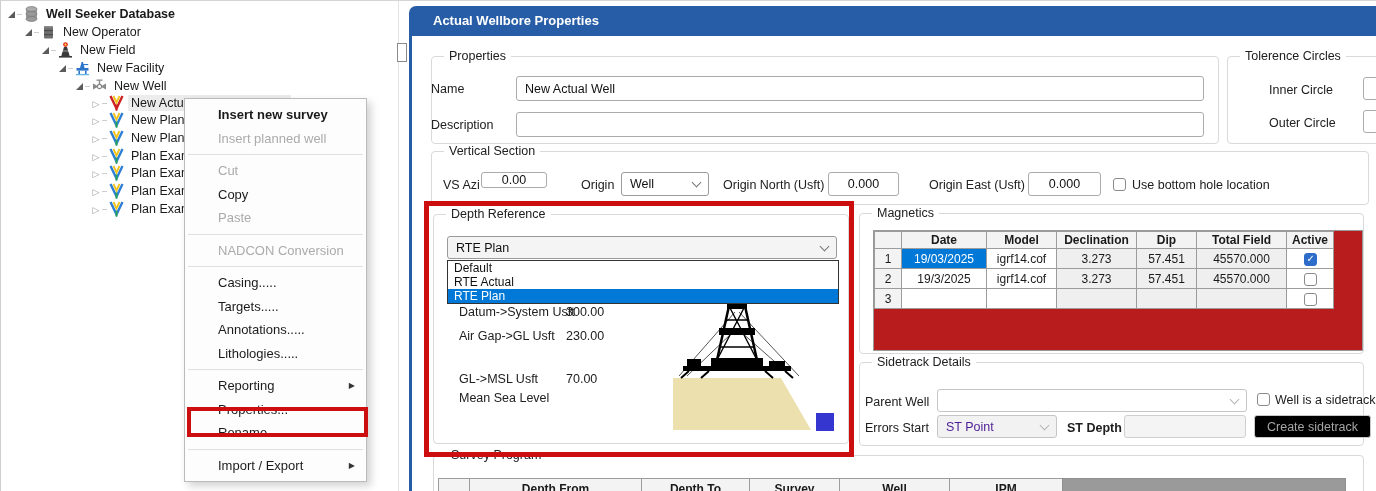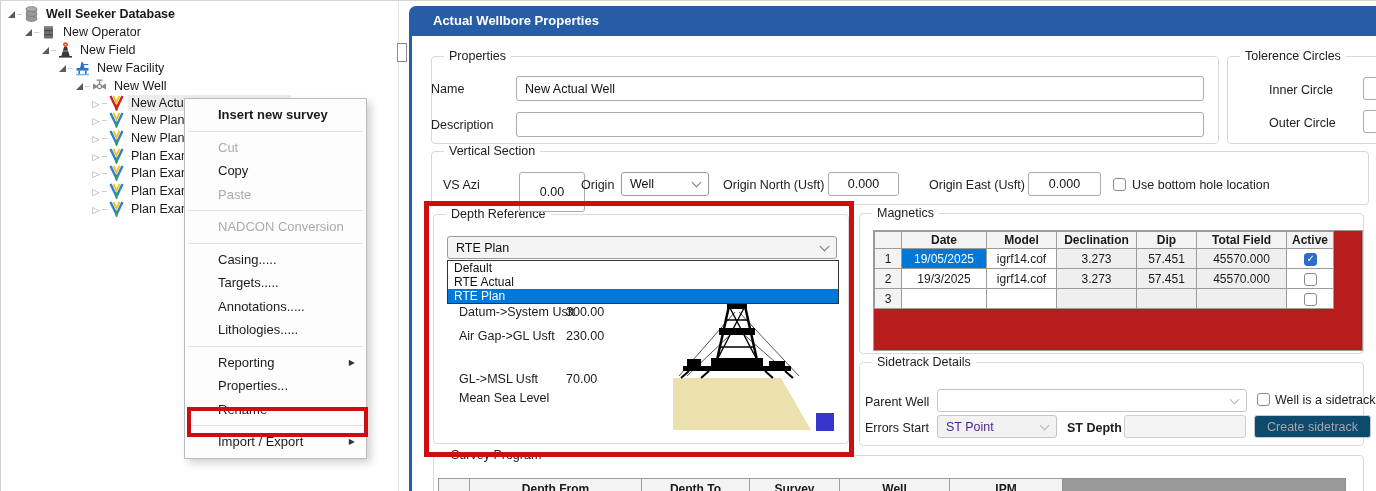"Insert planned well" div.mitem { html: none -> <div>Insert planned well</div> }
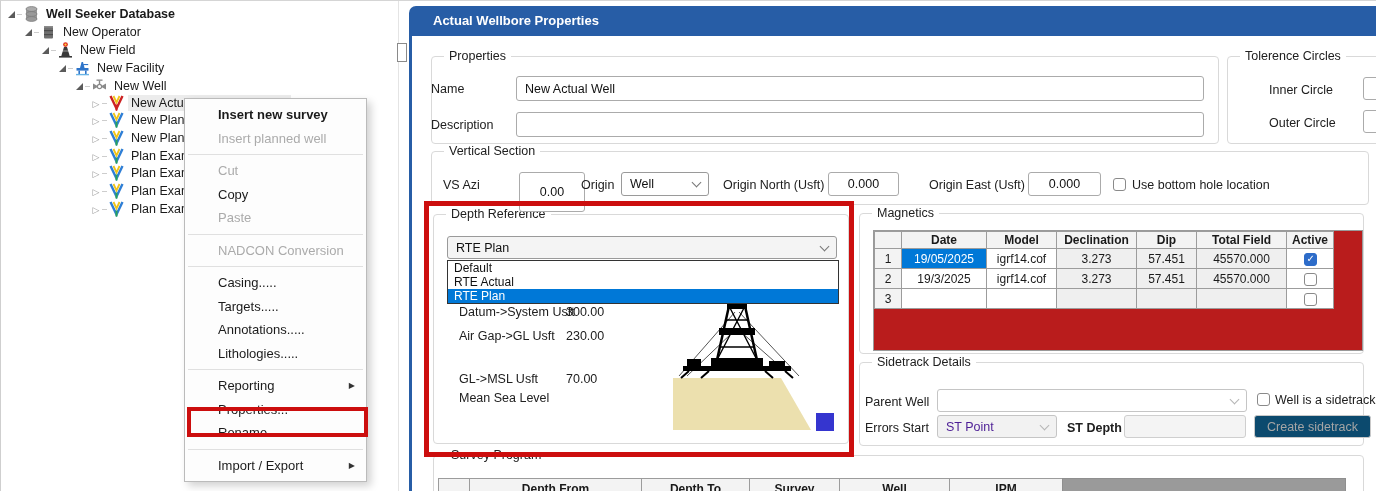"0.00" div.field { height: 40px -> 16px; left: 518px -> 480px }
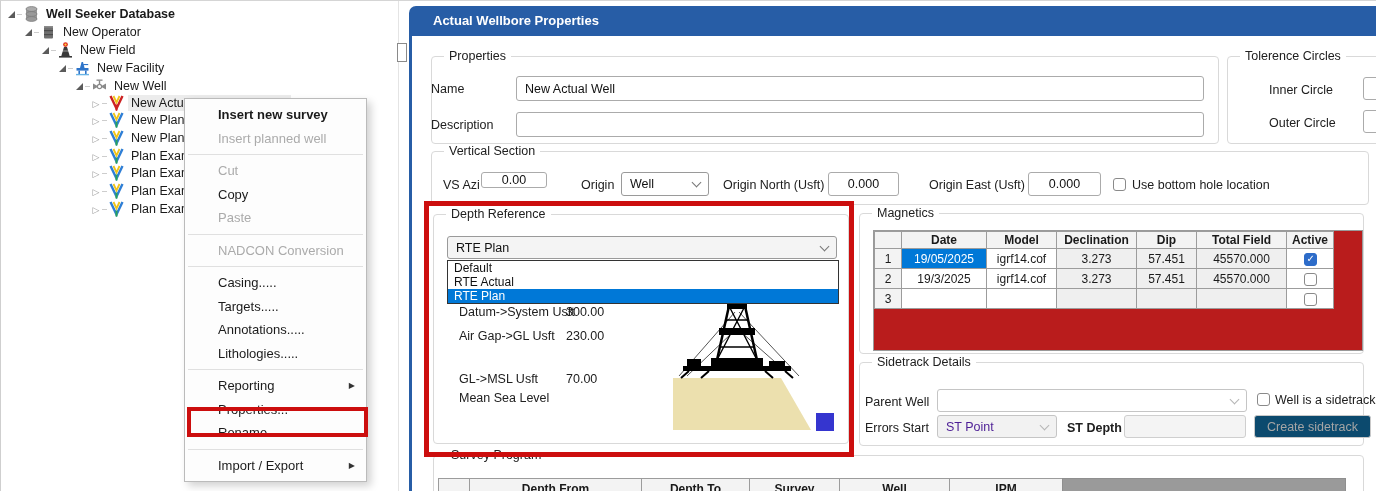"19/05/2025" td.selcell { text: 19/05/2025 -> 19/03/2025 }
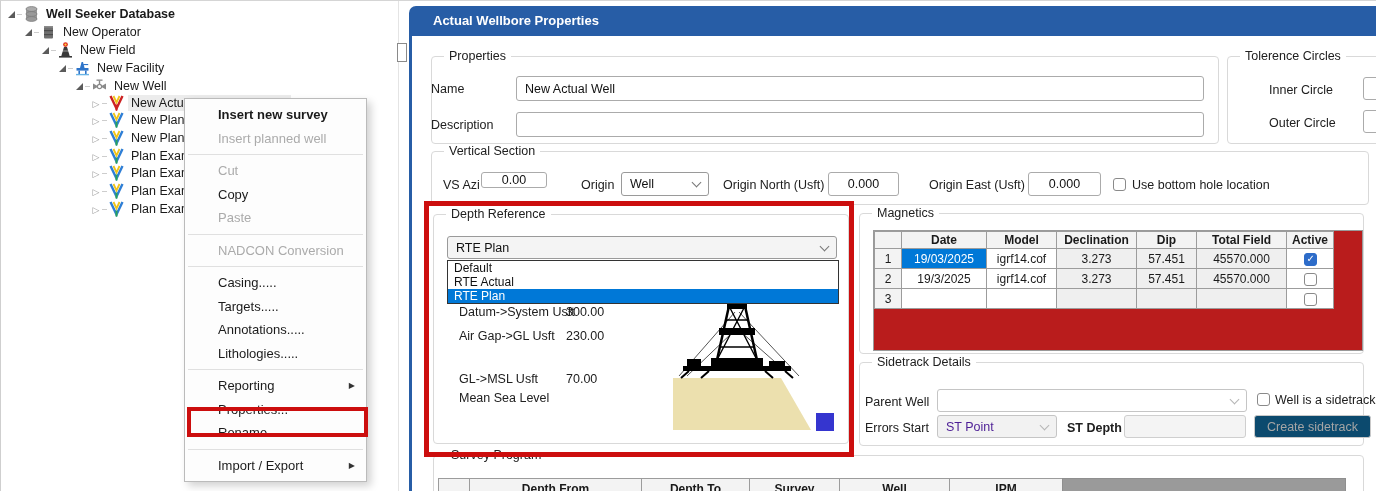"Create sidetrack" .btn { background: #0c4a6e -> #000000 }
